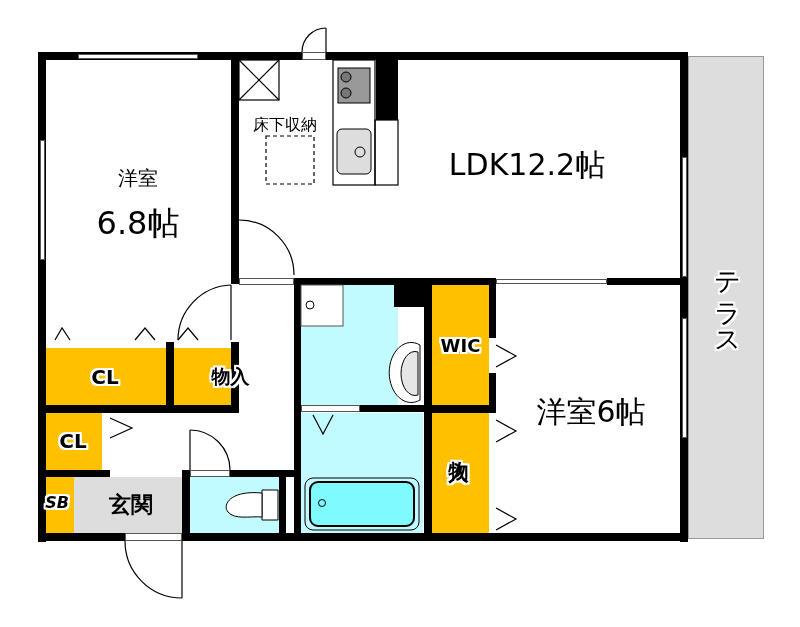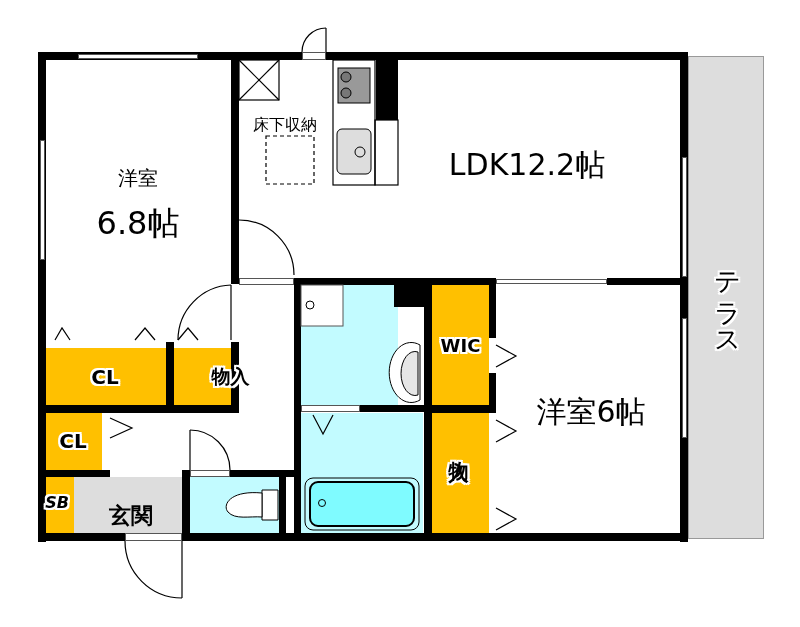"玄関" div.lbl { margin-top: 11px -> none }
